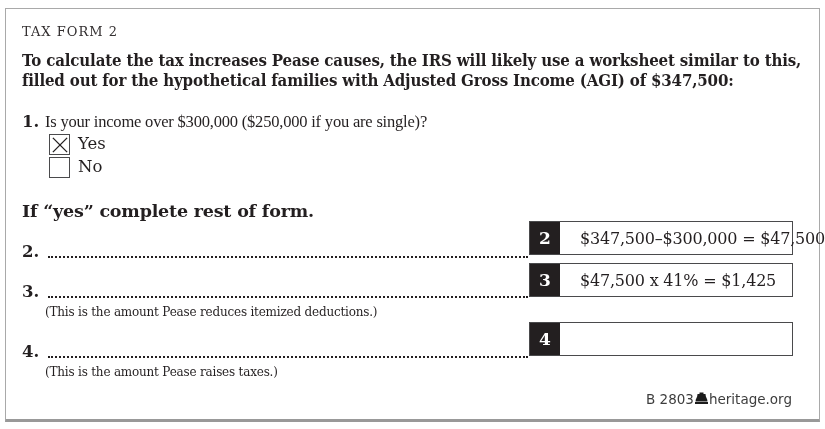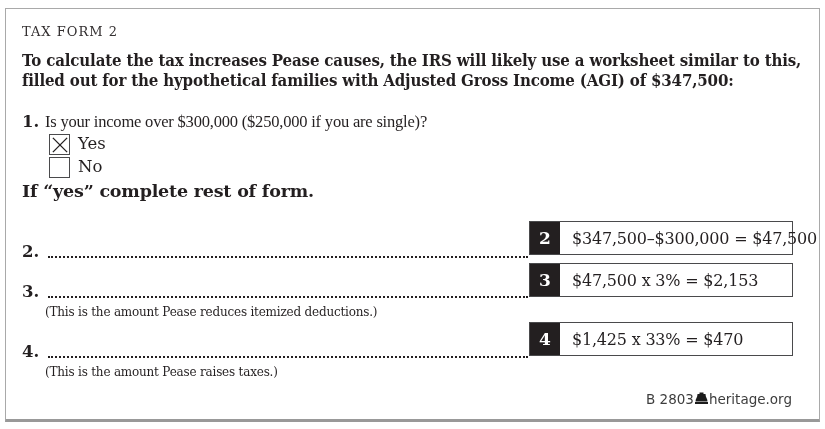"If “yes” complete rest of" .instruction { top: 181px -> 201px }
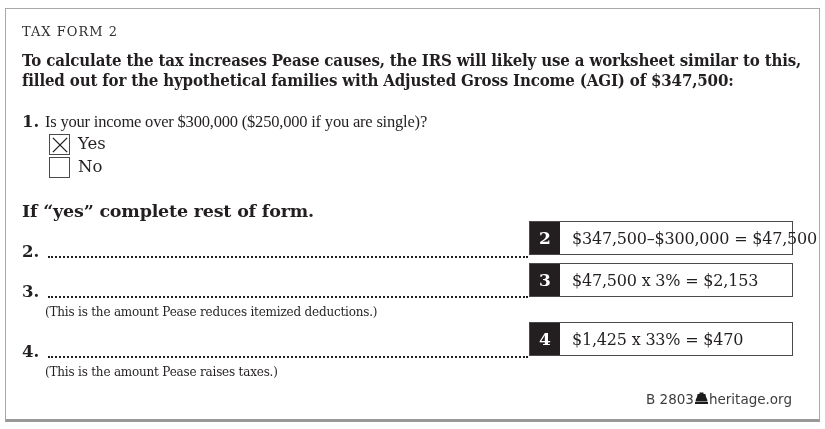"$347,500–$300,000 = $47,500" .req { padding-left: 12px -> 20px }
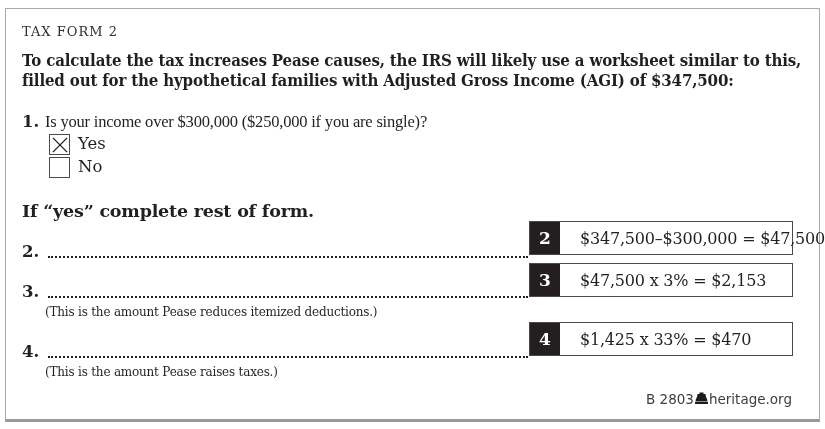"$47,500 x 3% = $2,153" span.req { text: 3% = $2,153 -> 41% = $1,425 }
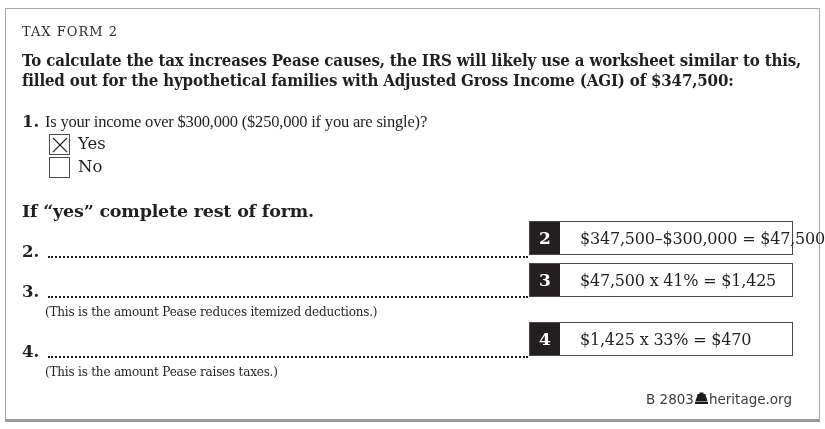"$1,425 x 33% = $470" span.req { html: <span>$1,425 x 33% = $470</span> -> none }
